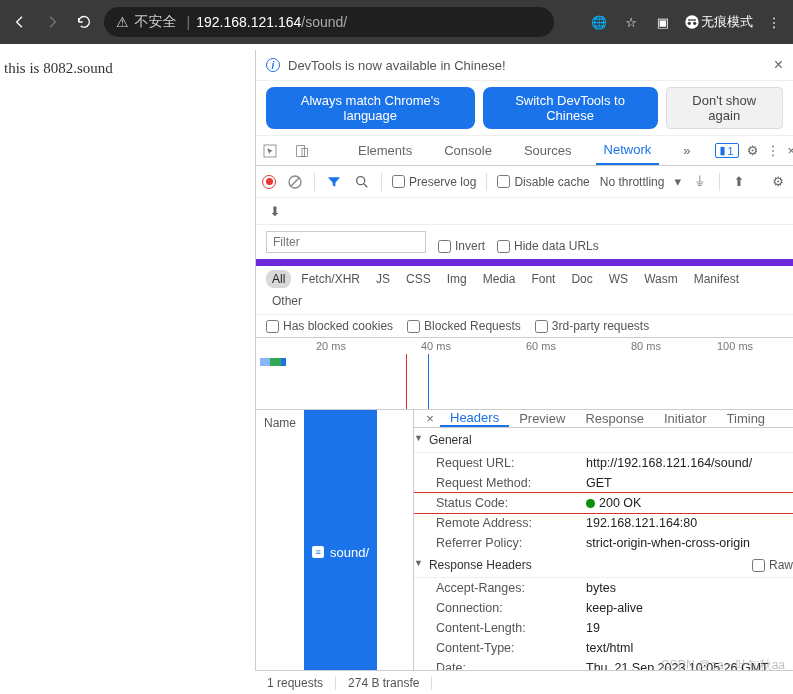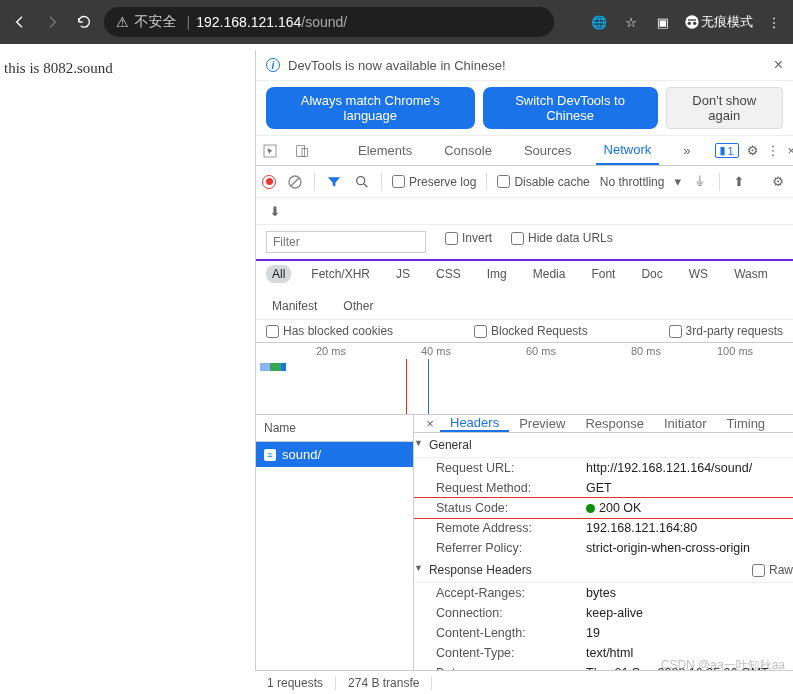"Filter" .filter-row { align-items: flex-start -> flex-end; border-bottom: 2px solid #6d28d9 -> 7px solid #6d28d9; gap: 19px -> 12px }
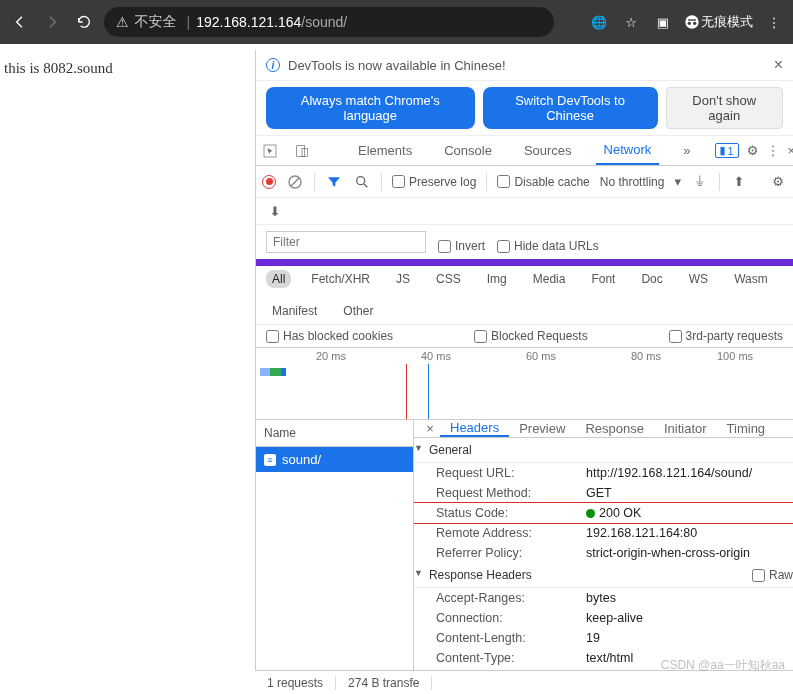"All" .type-row { gap: 14px -> 4px }
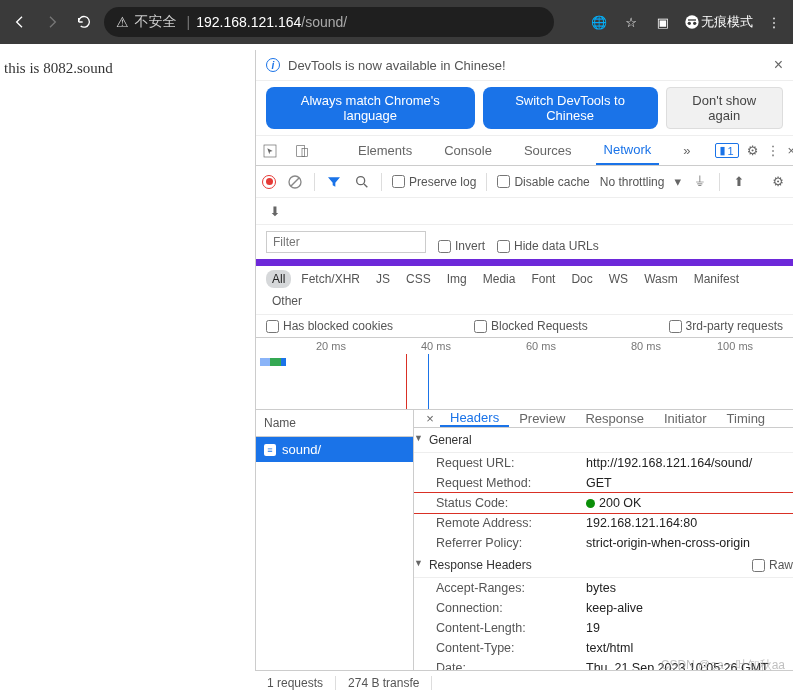"Has blocked cookies" .block-row { justify-content: space-between -> none }
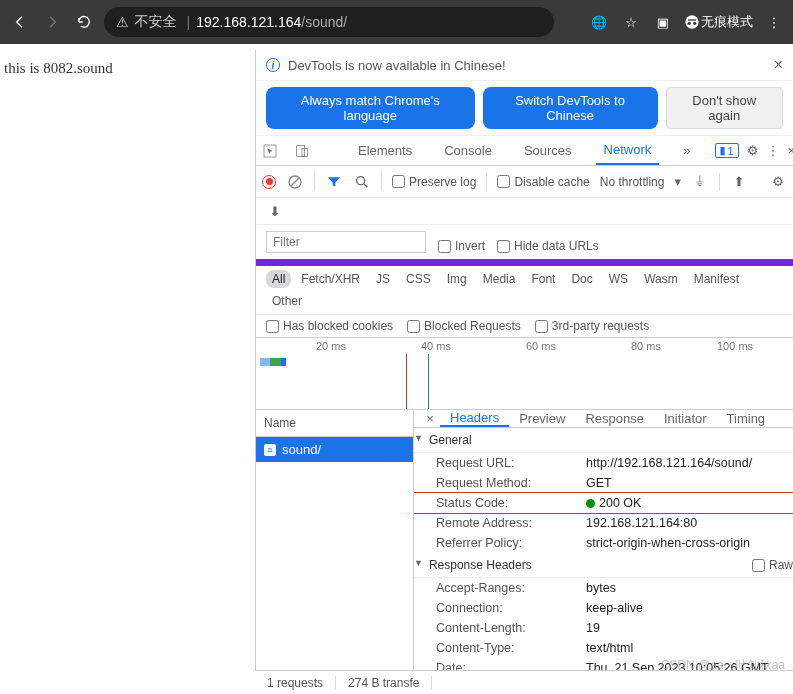"Name" .name-col { flex-direction: column -> row }
